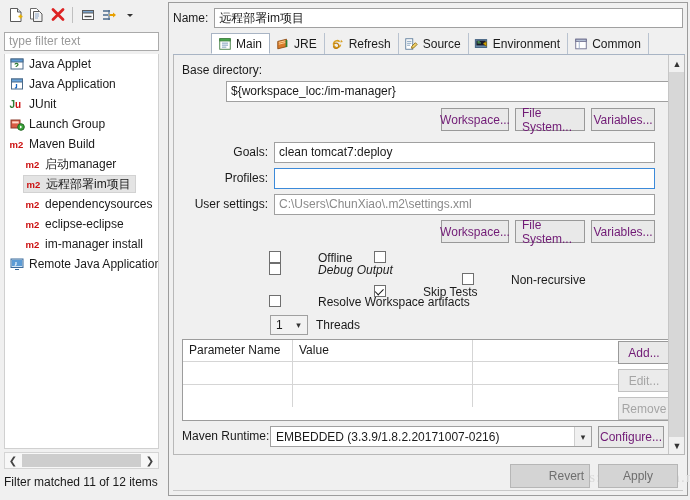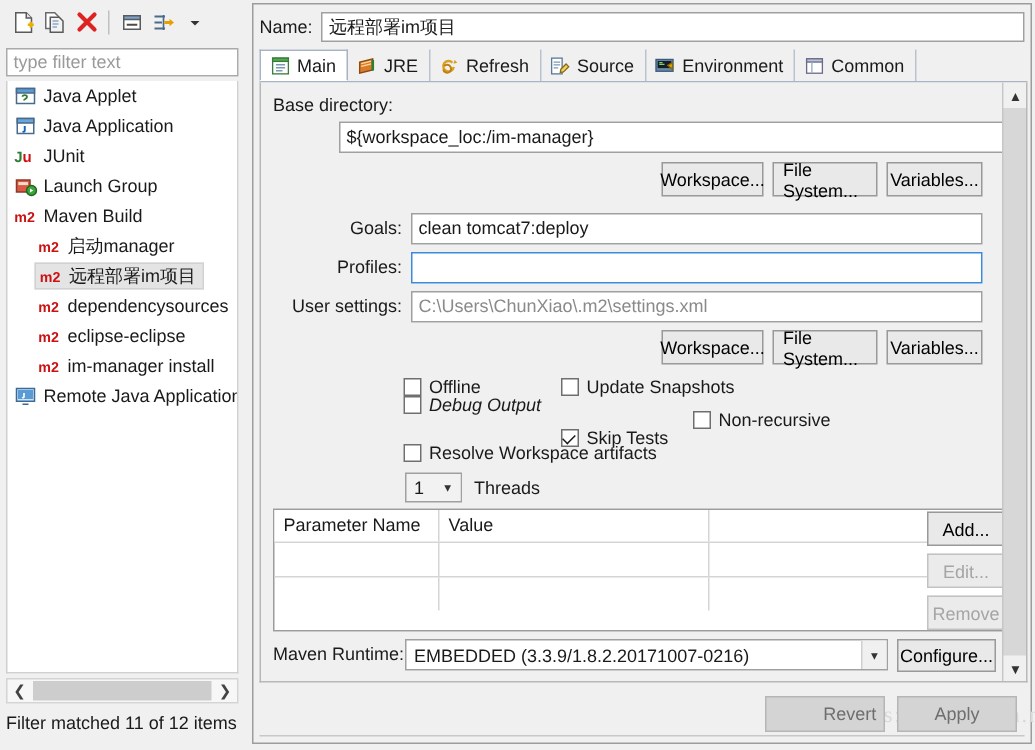"Main" .tab.active { margin-left: none -> 38px }
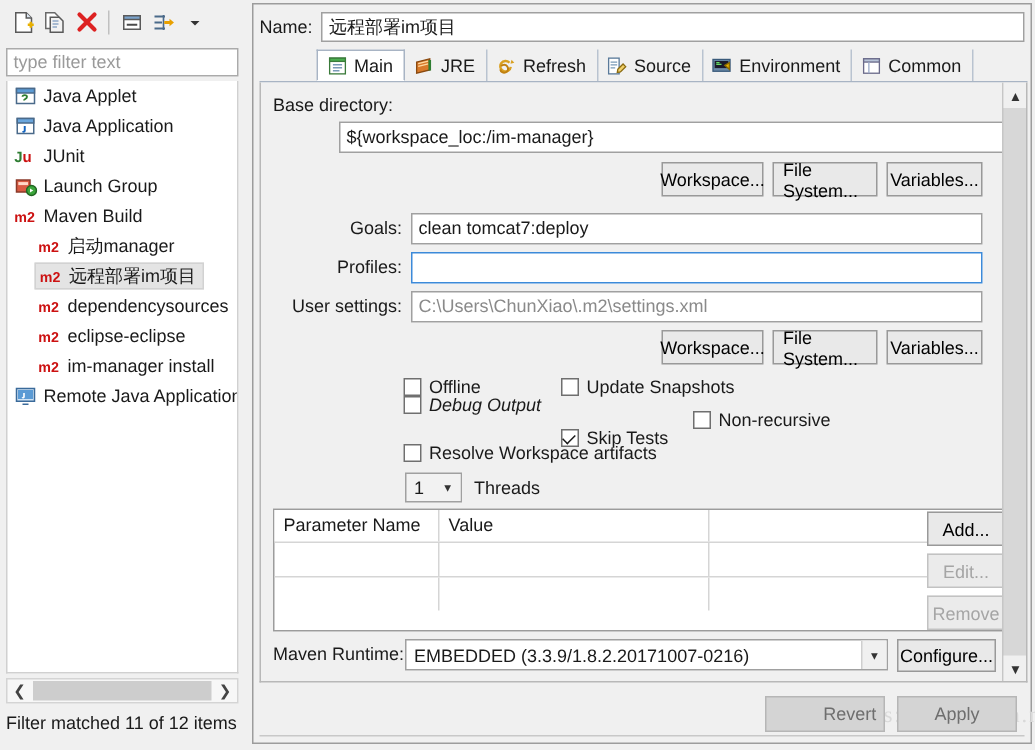"Workspace..." .btn { color: #000000 -> #701a75 }
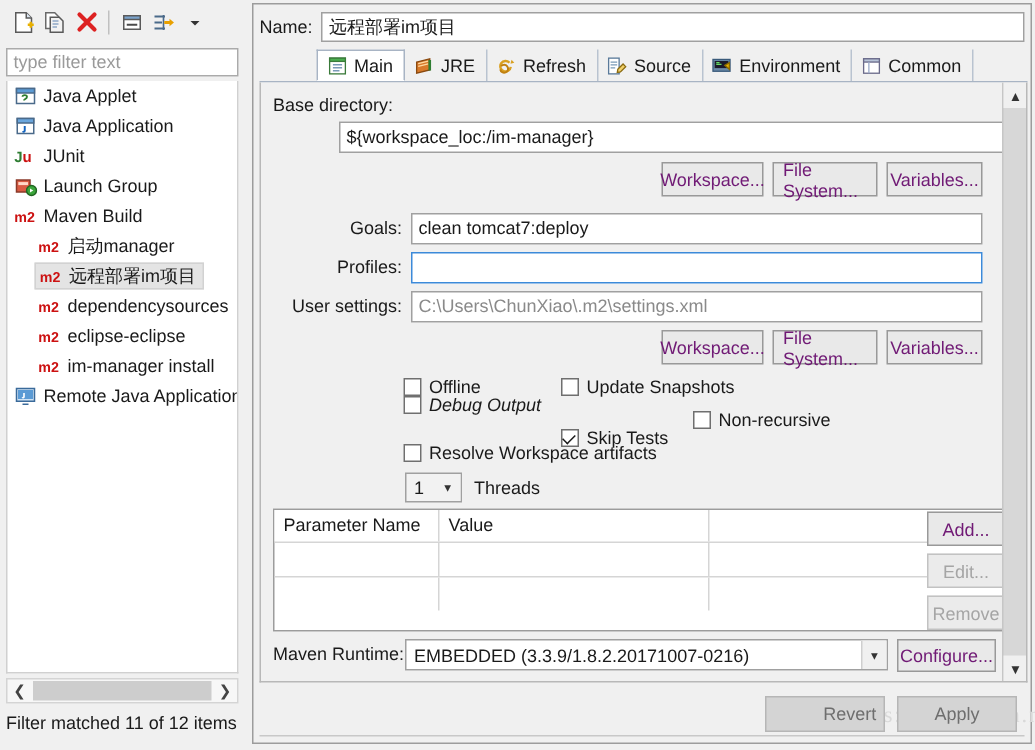"Offline" .cbrow { align-items: center -> none; gap: none -> 32px }
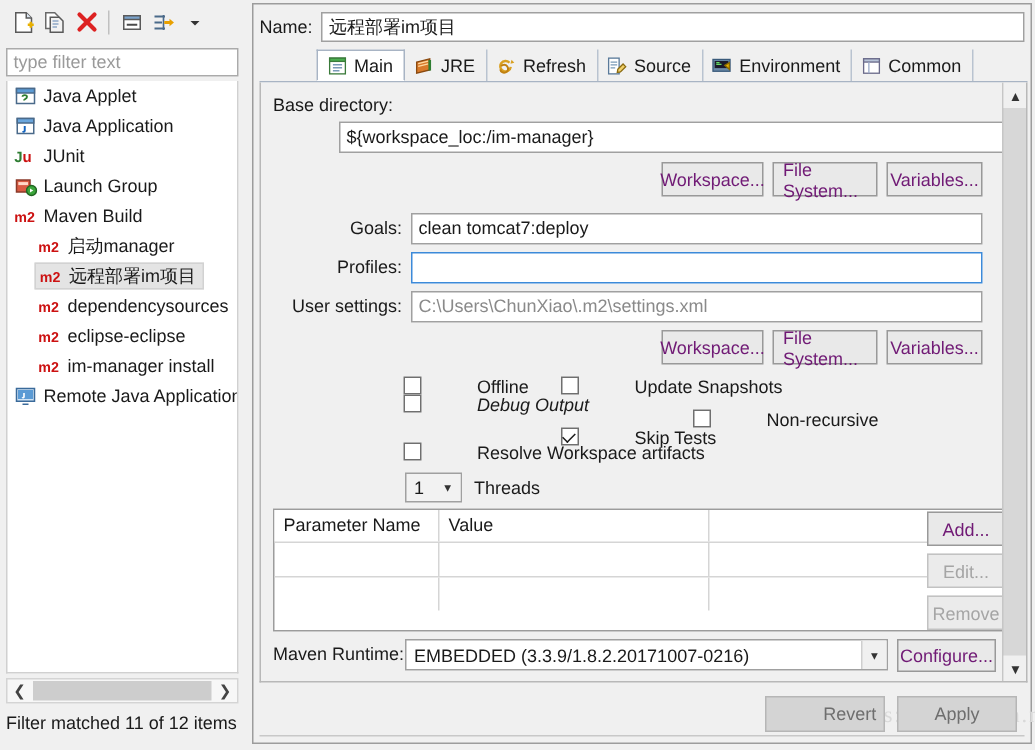"Update Snapshots" span { html: <span>Update Snapshots</span> -> none }
